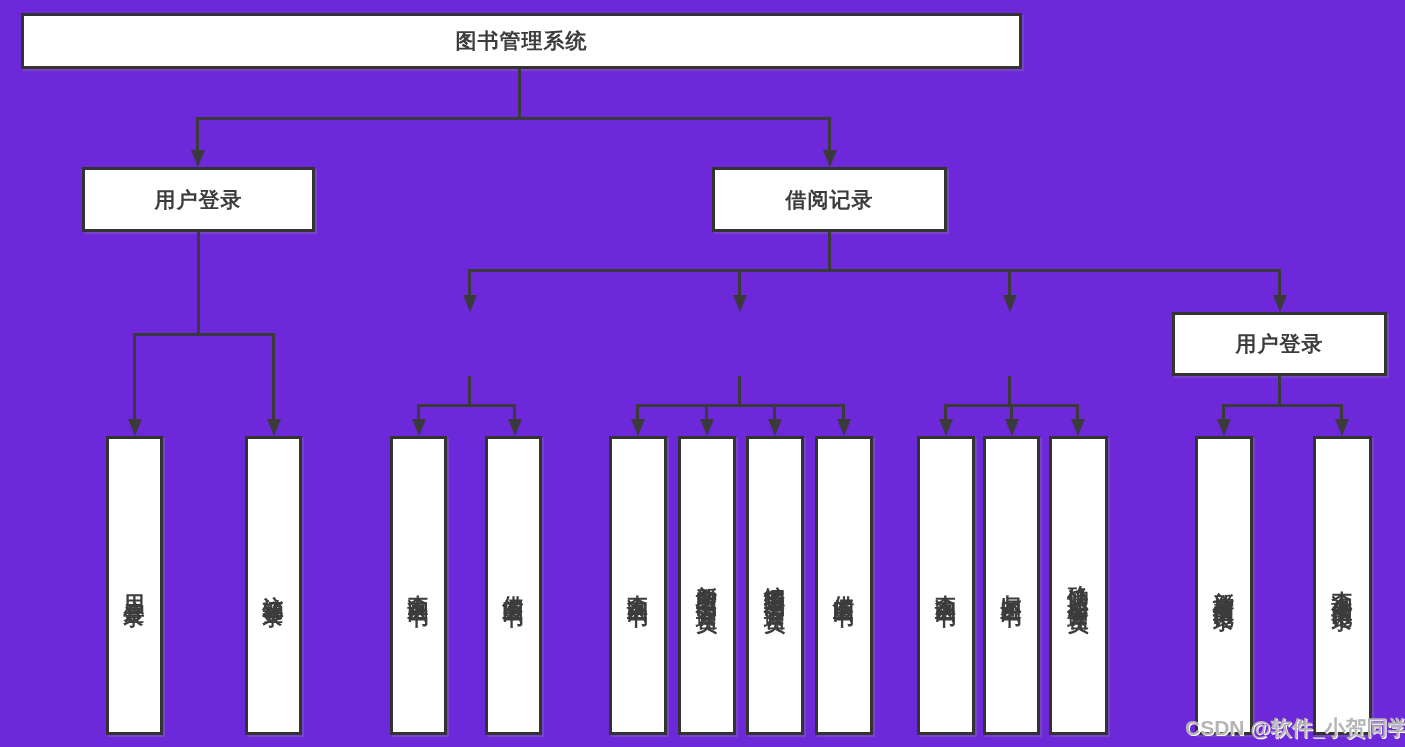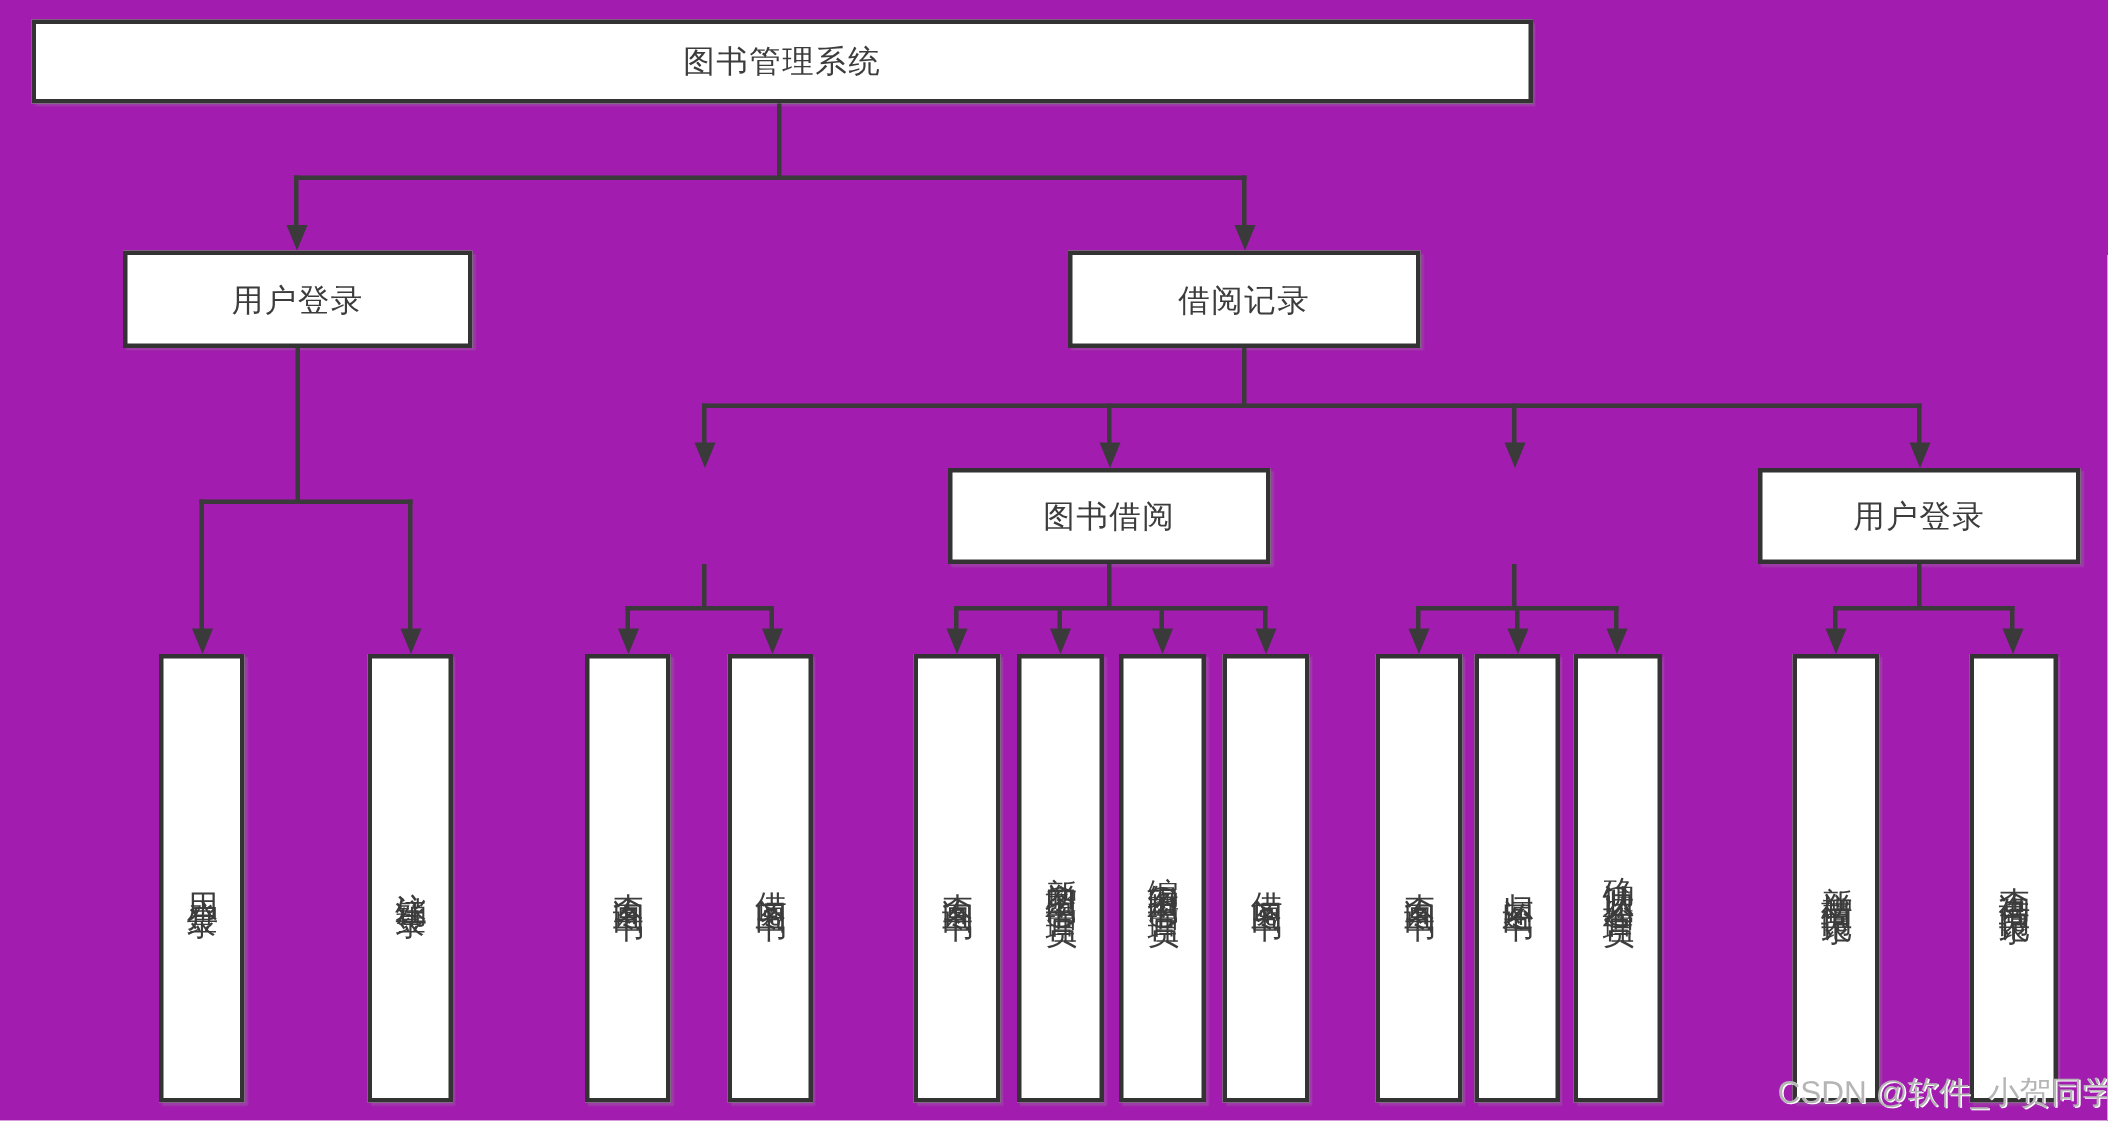"图书管理系统" #canvas { background: #a21caf -> #6d28d9; font-weight: none -> bold }
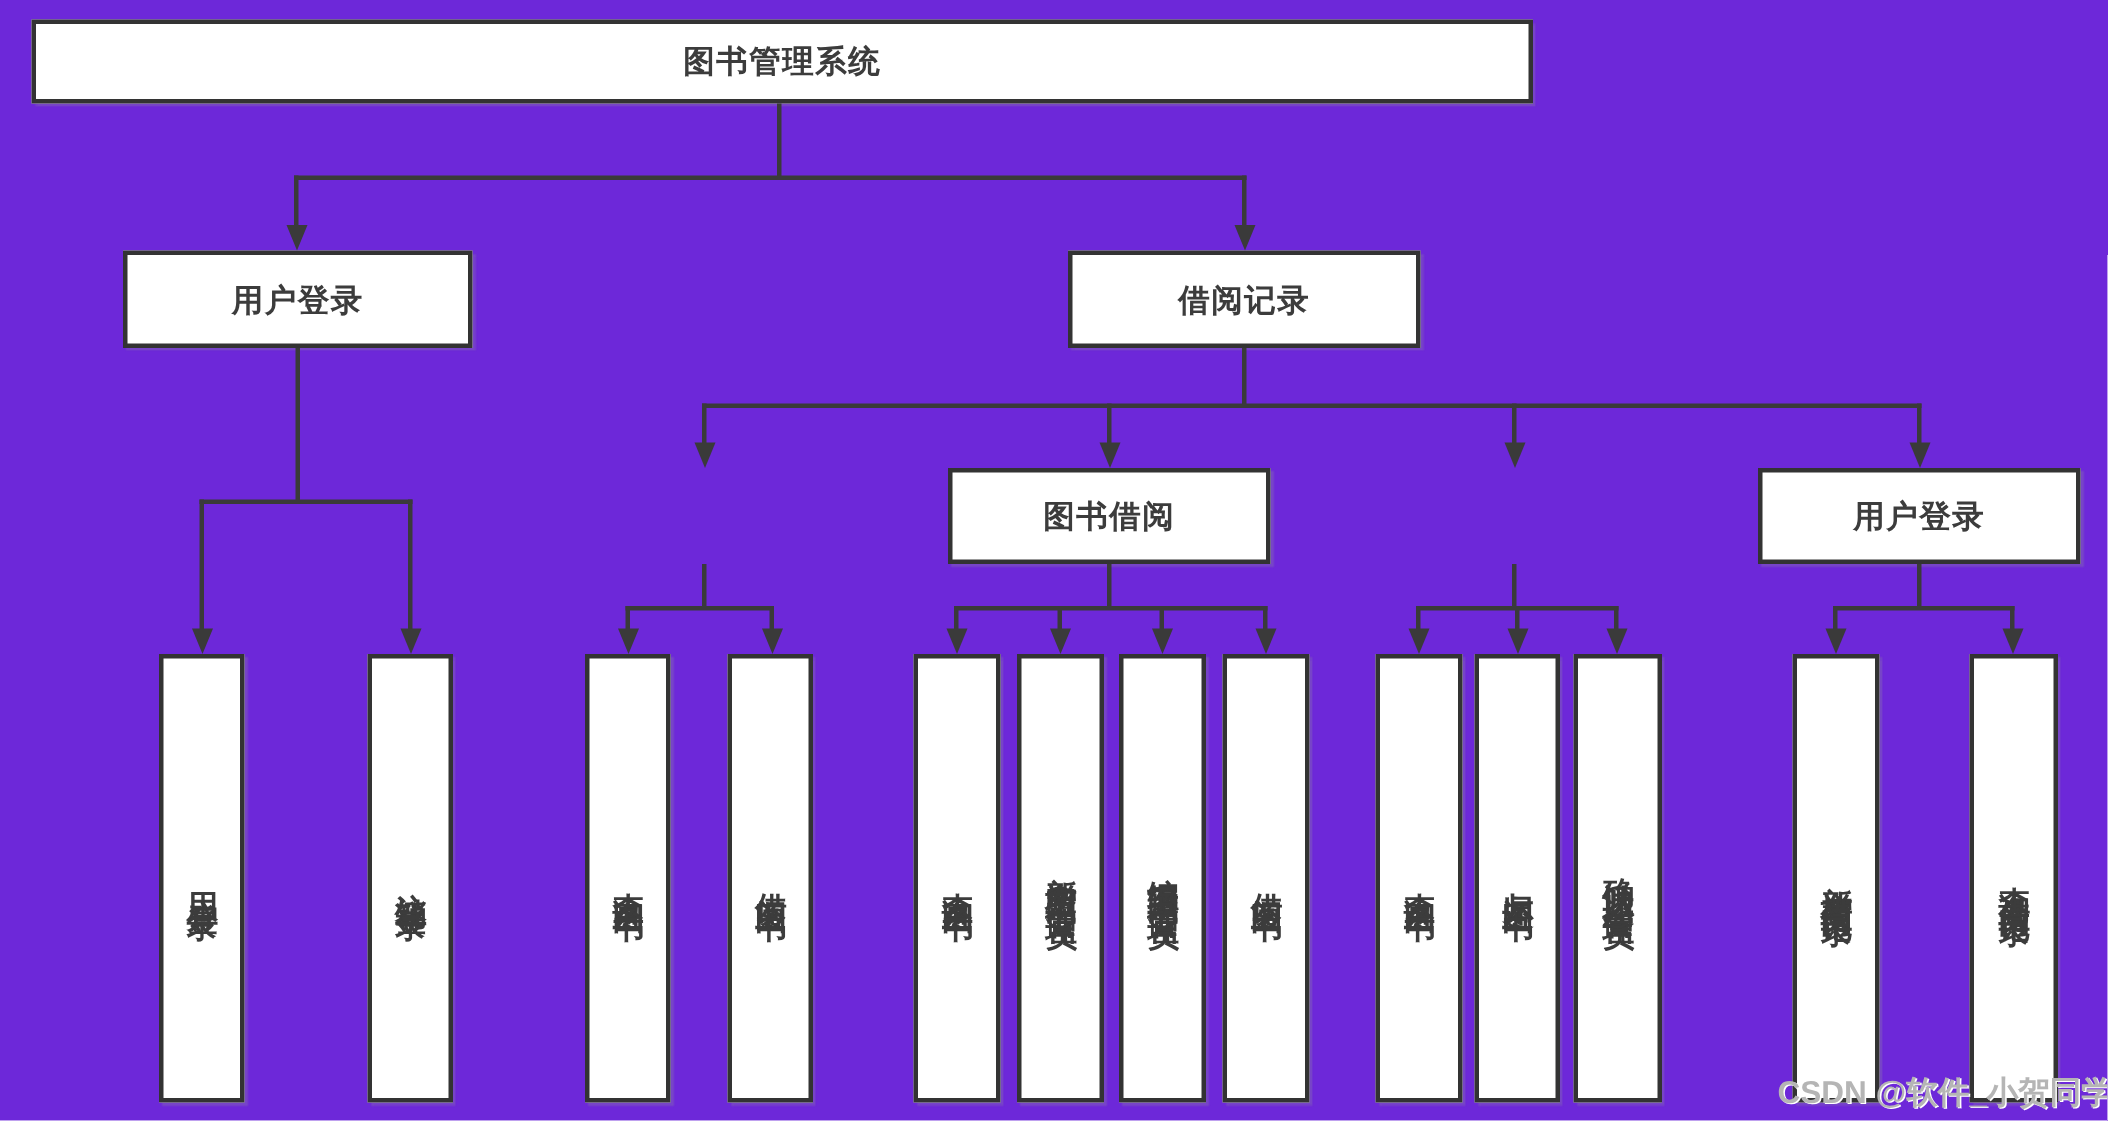"图书借阅" div.node { html: <div> <span>图书借阅</span> </div> -> none }
